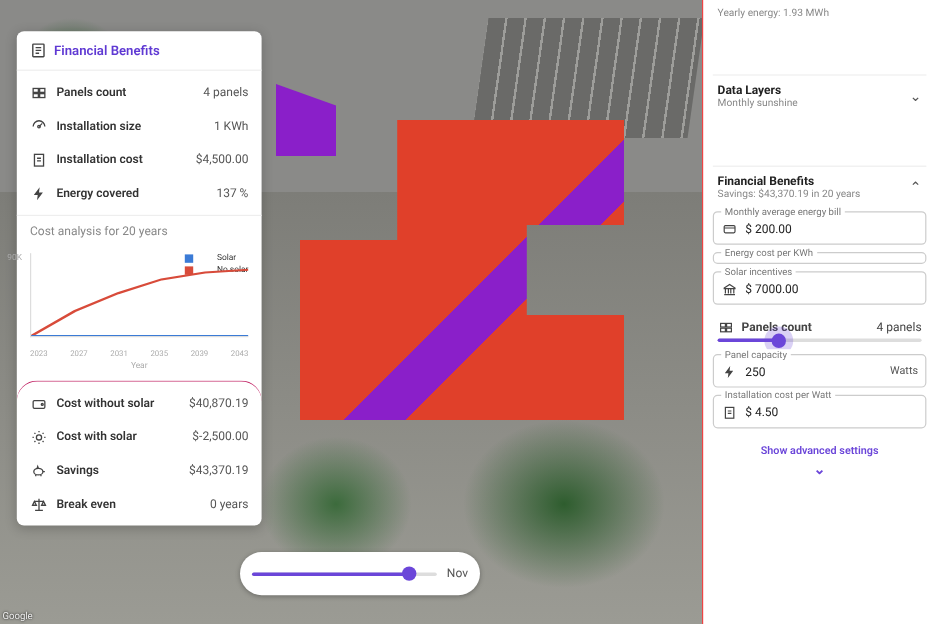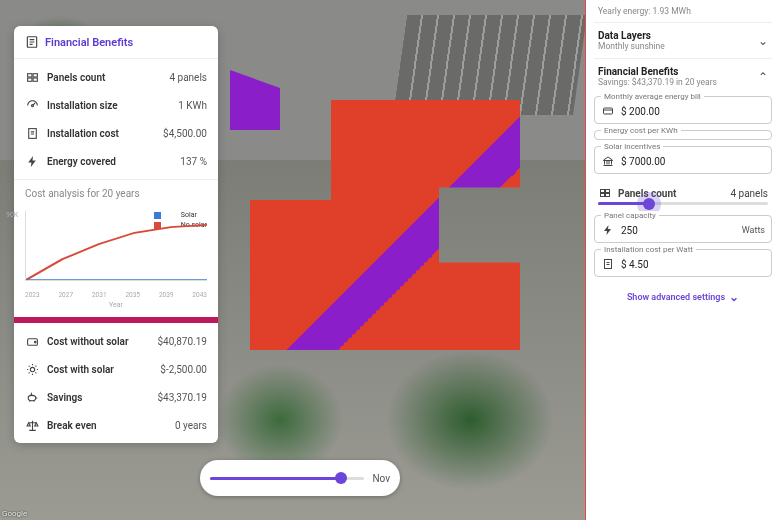"Data Layers" .rp-section { margin-top: none -> 40px }
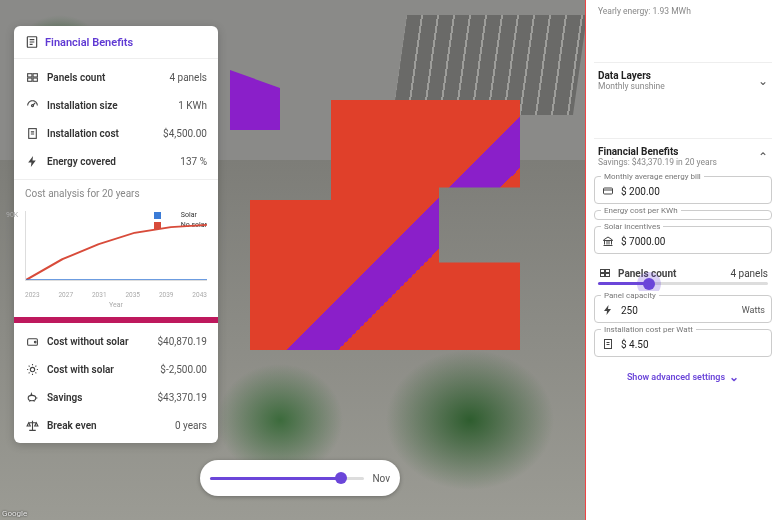"Cost without solar" .bottom-rows { border-radius: none -> 17px; border-top: 6px solid #be185d -> 1px solid #be185d }
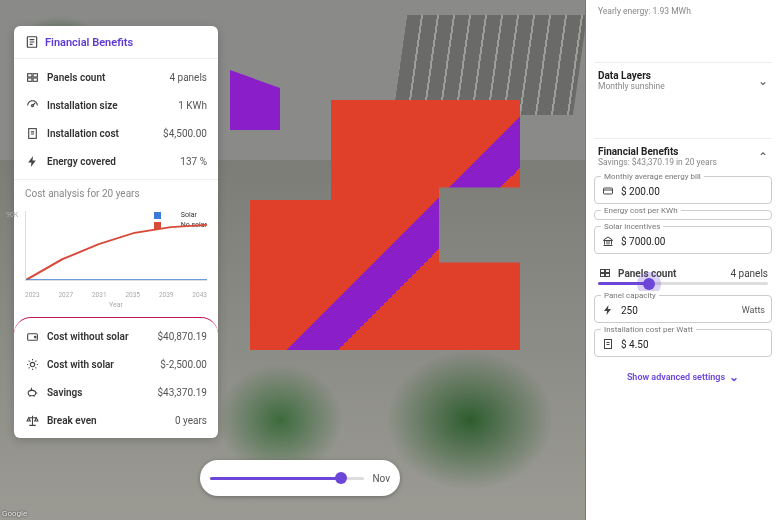"Show advanced settings" .show-adv { align-items: center -> none; flex-direction: none -> column }
